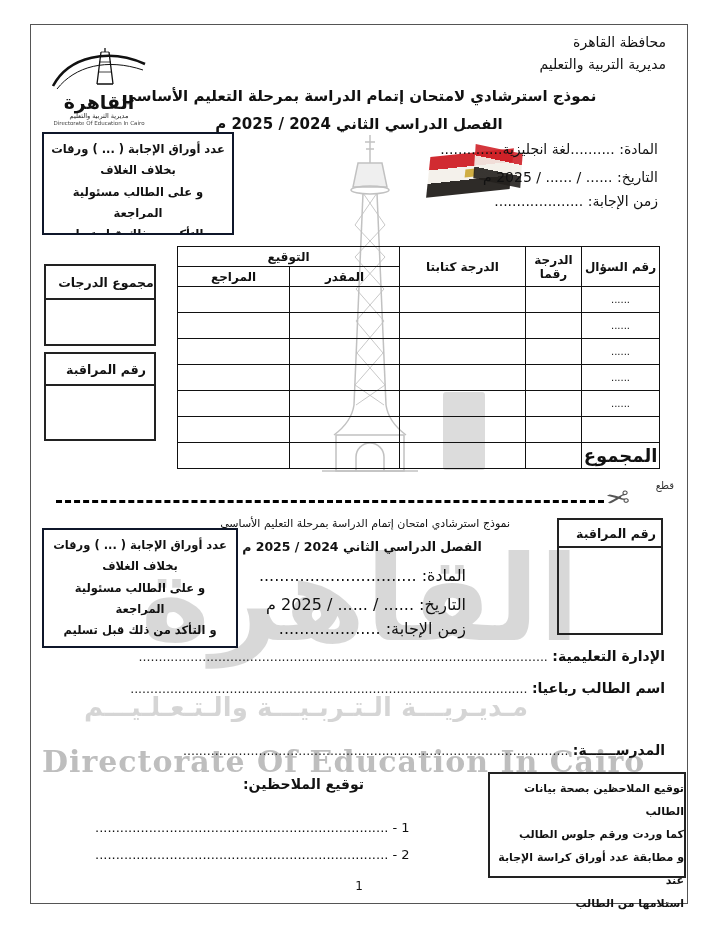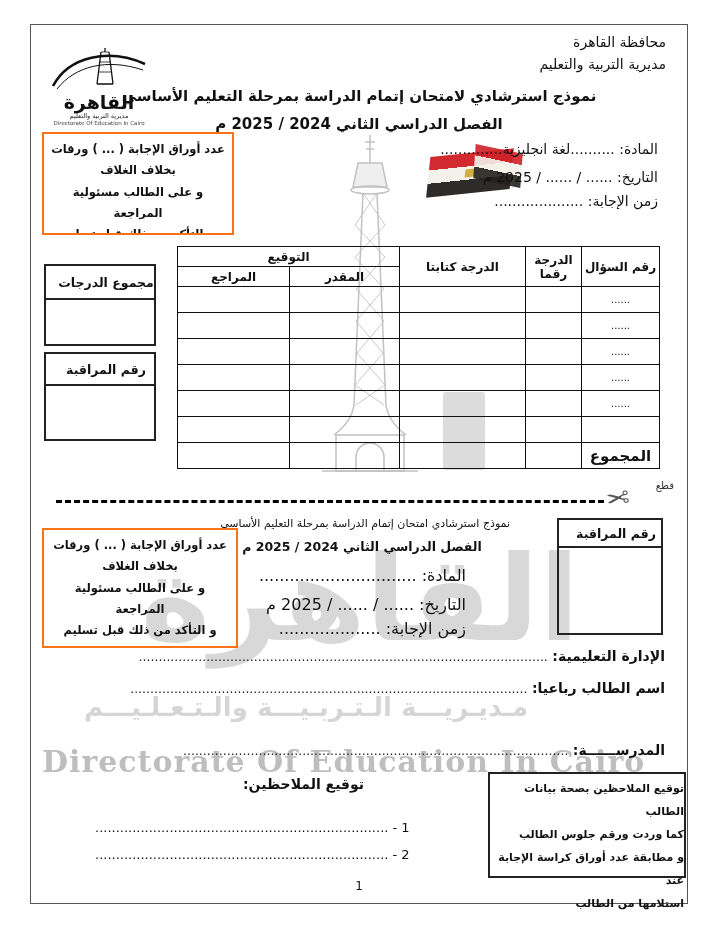"عدد أوراق الإجابة ( ..." .notice { border: 2px solid #f97316 -> 2px solid #0f172a }
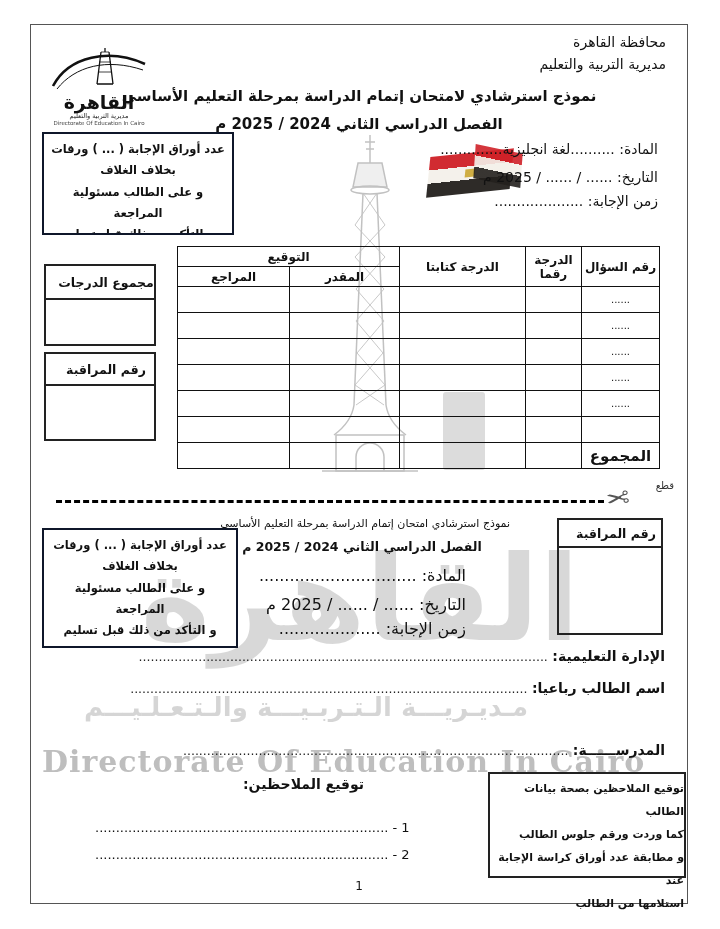"المجموع" #marks-table td.total { font-size: 15px -> 18px }
